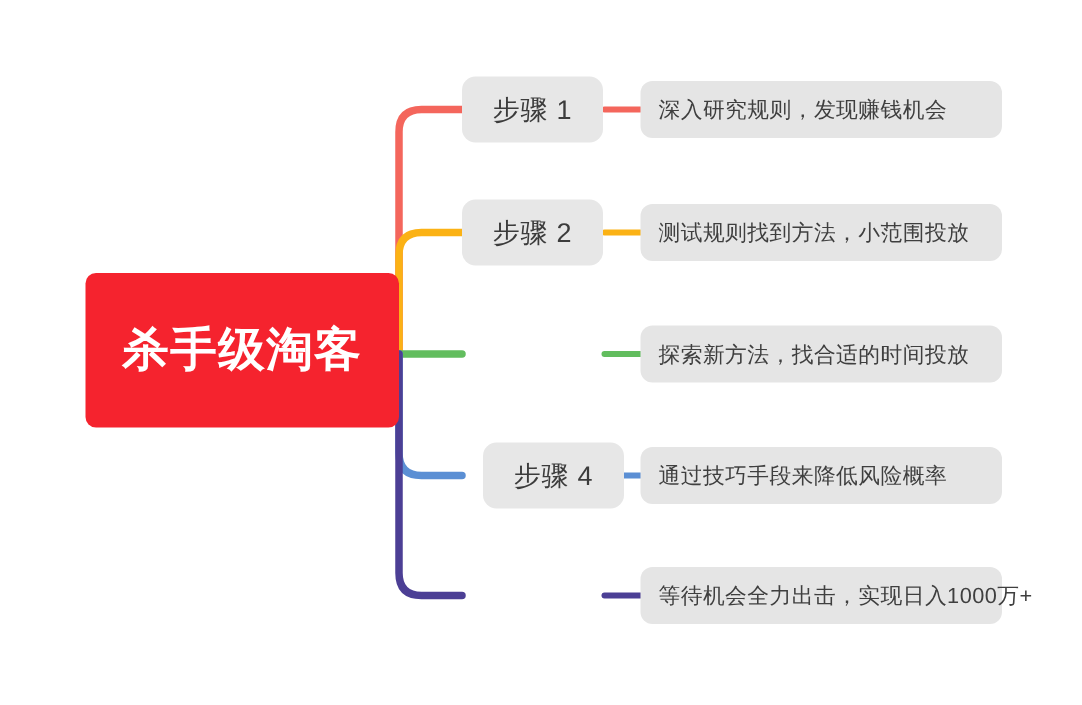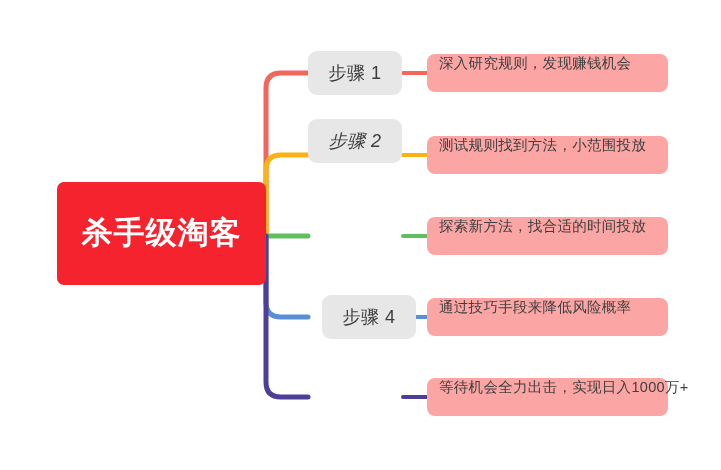"深入研究规则，发现赚钱机会" .detail-box { align-items: flex-start -> center; background: #fca5a5 -> #e5e5e5 }
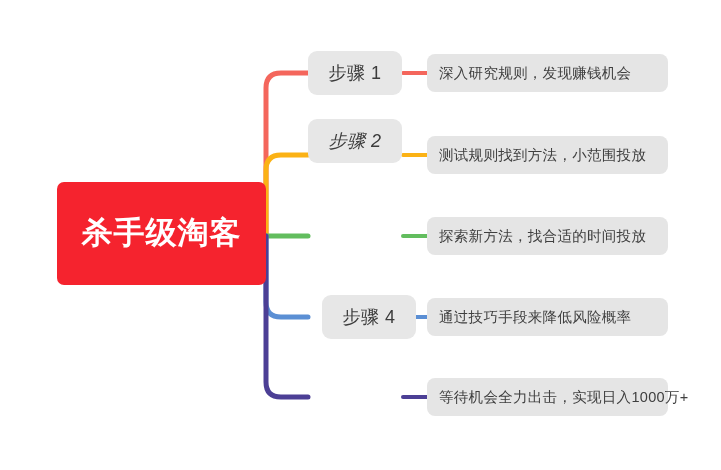"步骤 2" div.step-box { font-style: italic -> none; top: 119px -> 133px }
